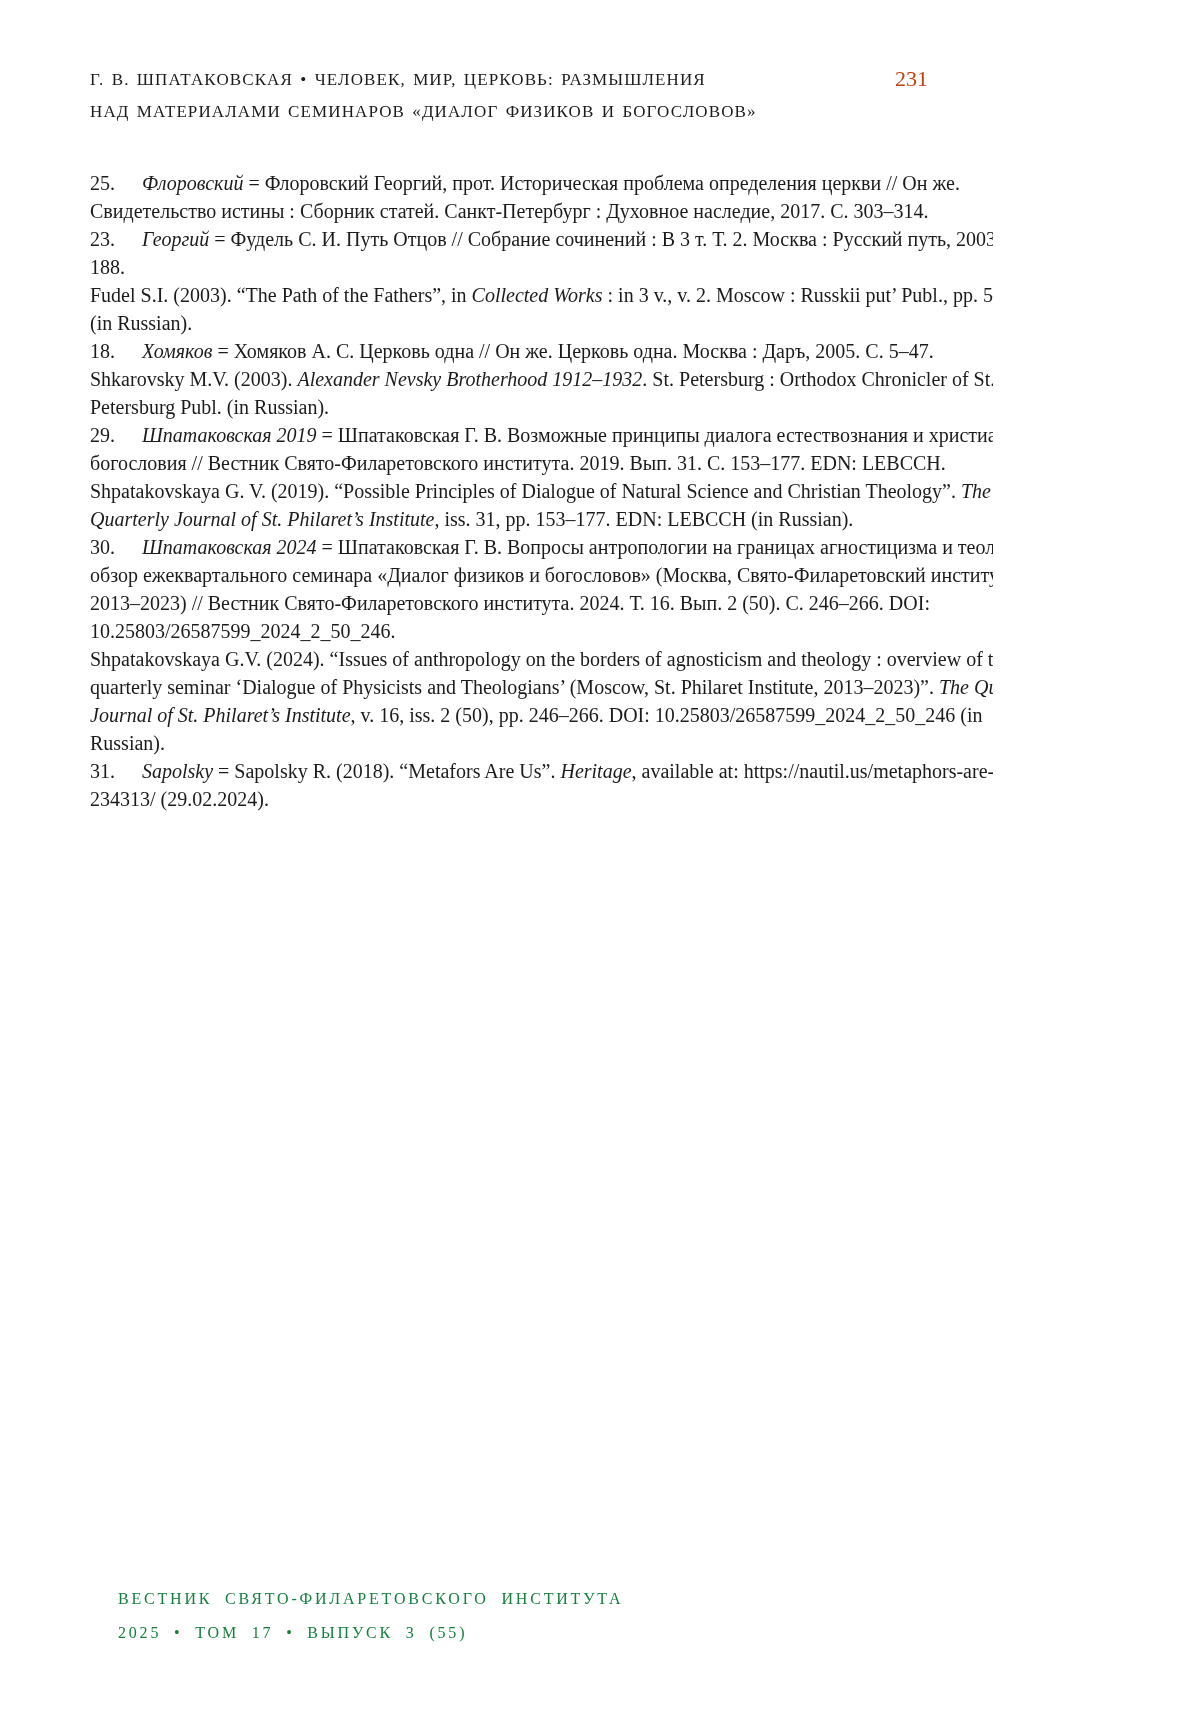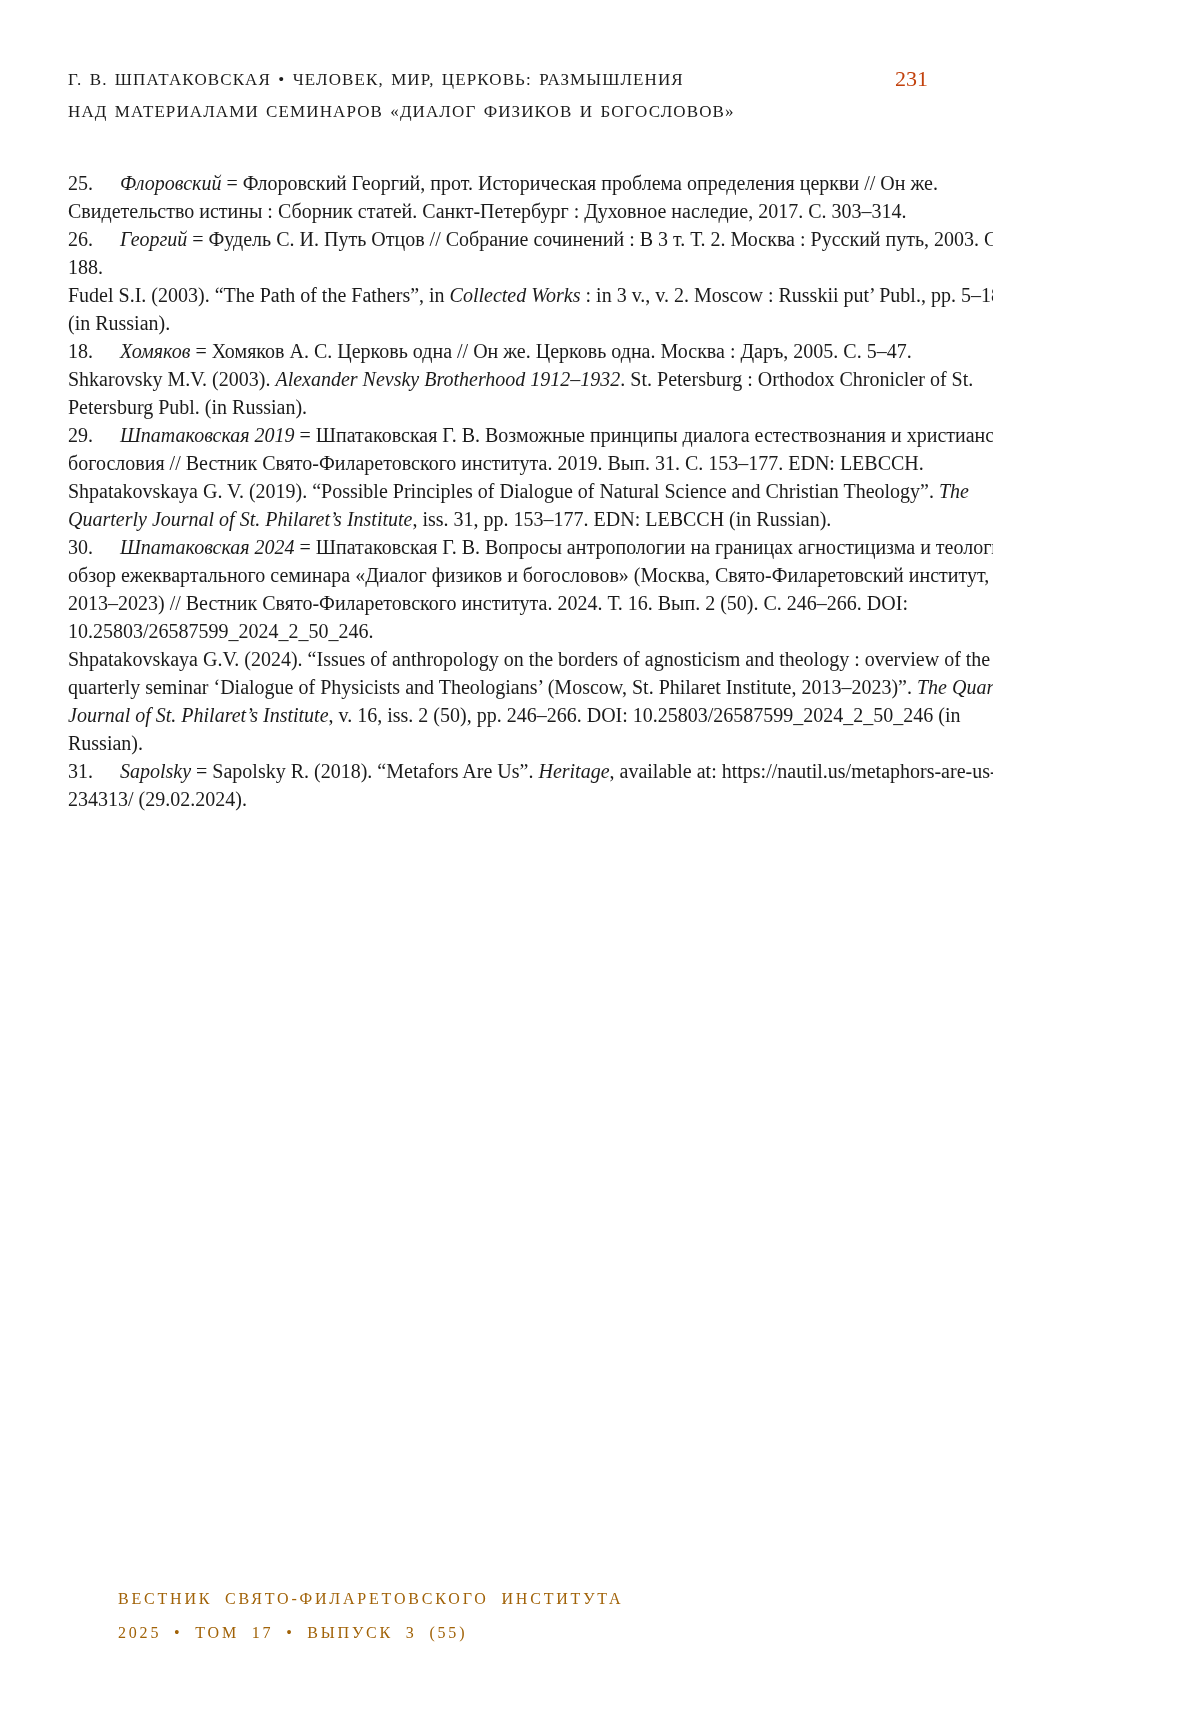"Г. В. ШПАТАКОВСКАЯ • ЧЕЛОВЕК," .page { padding: 64px 65px 0 68px -> 64px 65px 0 90px }
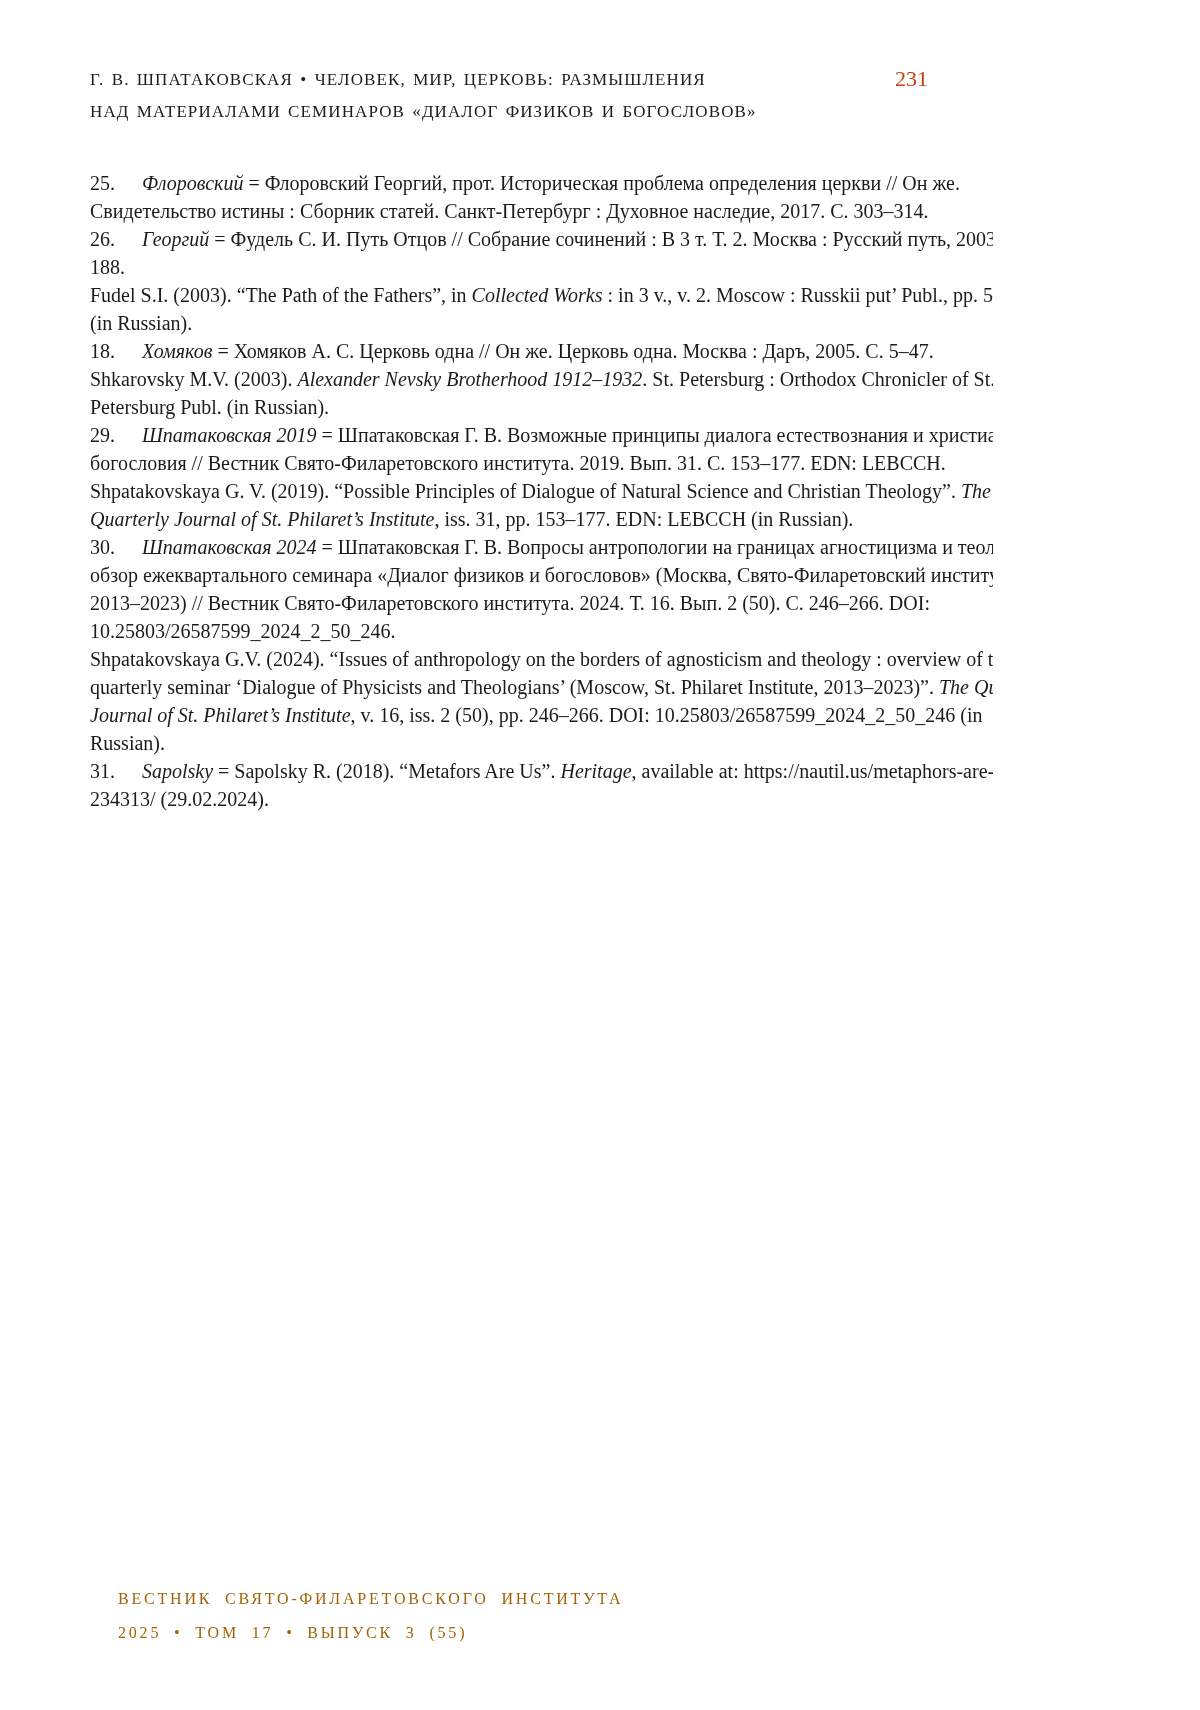"26." span.num { text: 26 -> 23 }
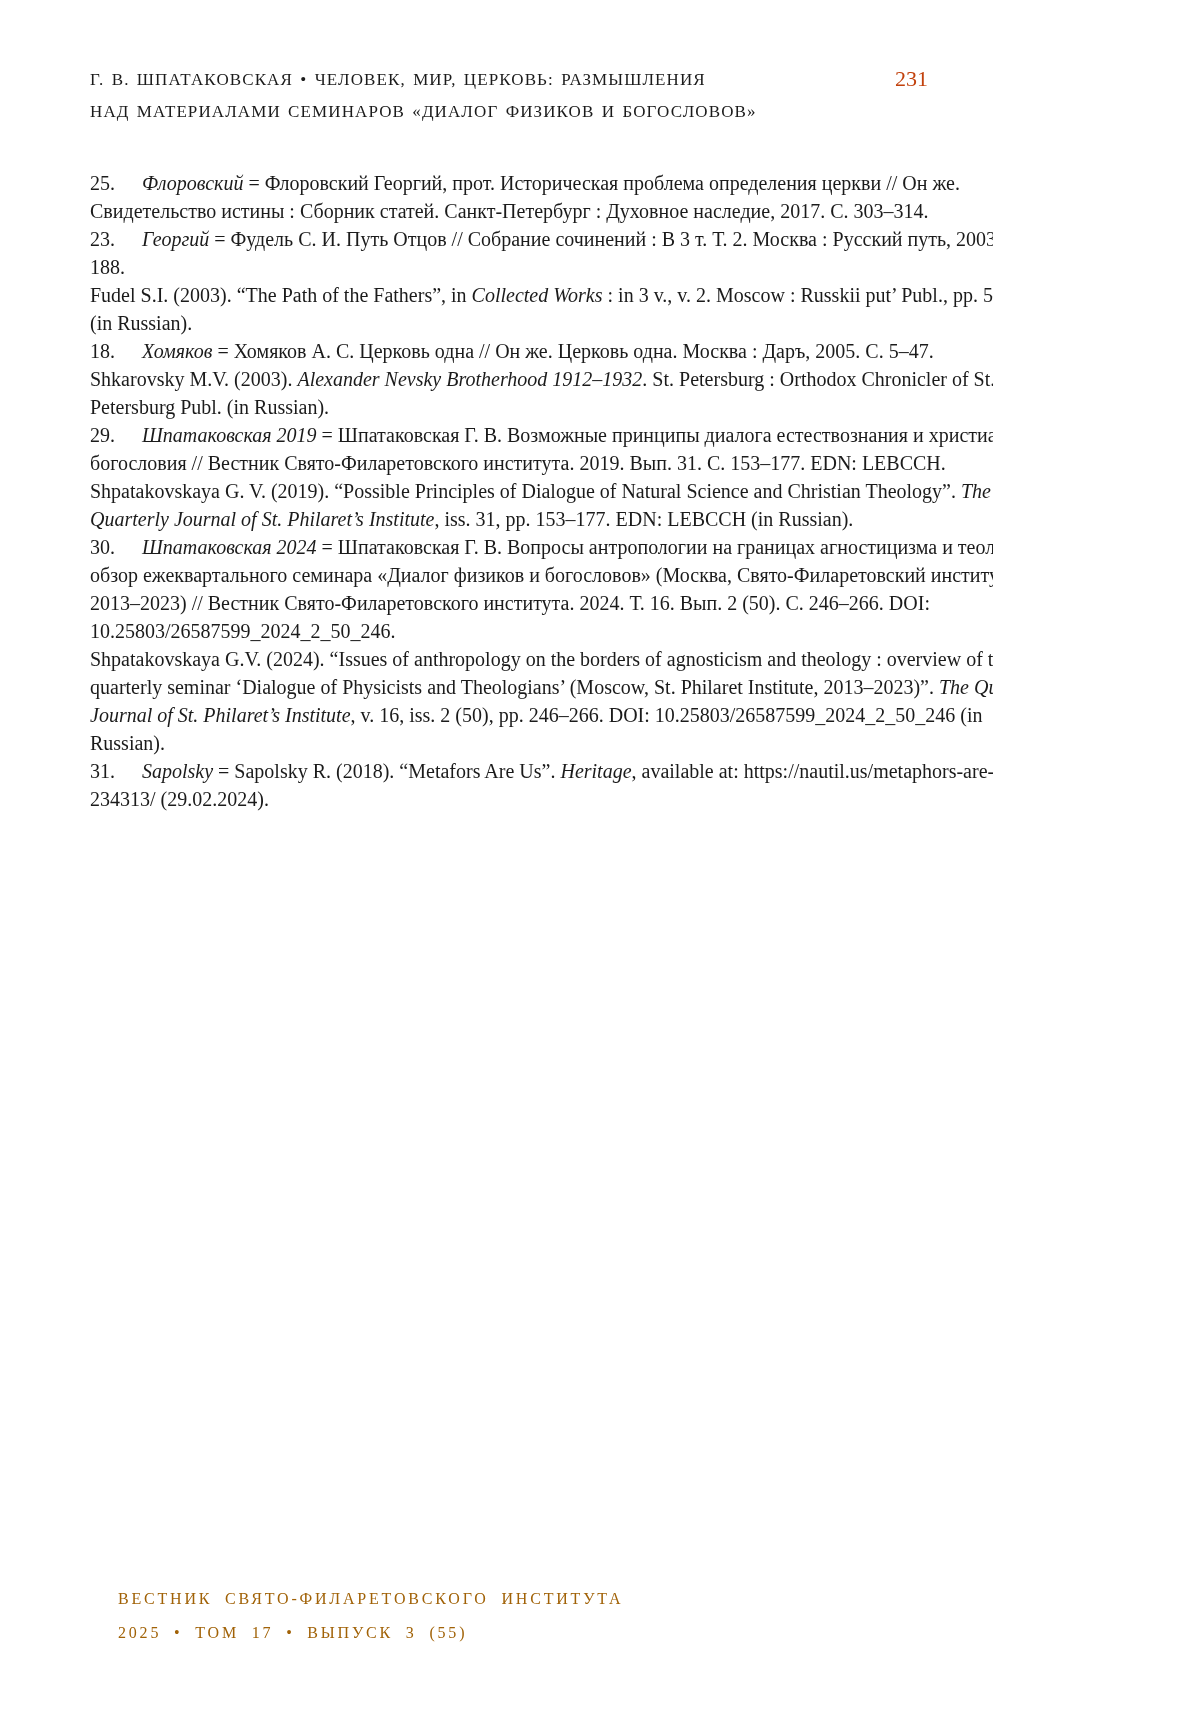"ВЕСТНИК СВЯТО-ФИЛАРЕТОВСКОГО ИНСТИТУТА" .footer { color: #a16207 -> #15803d }
